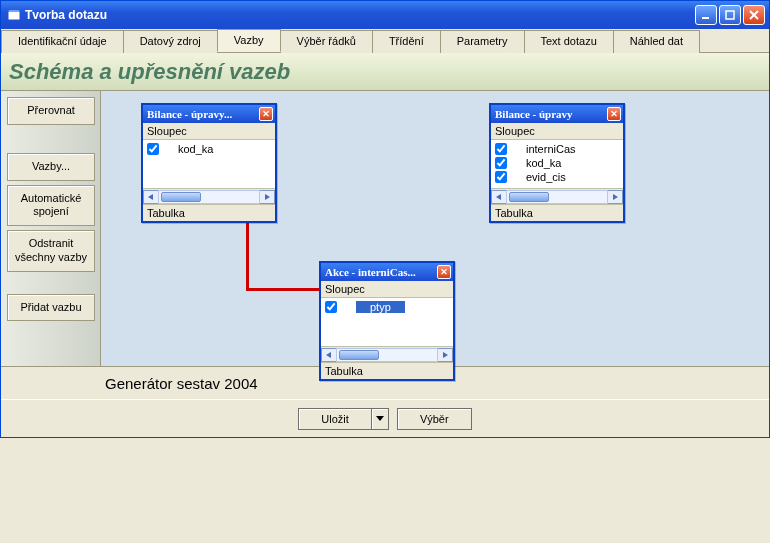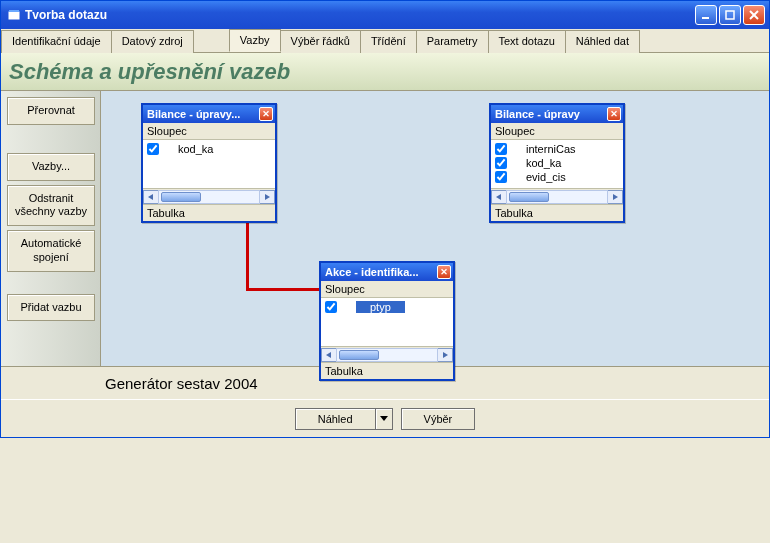"Identifikační údaje" .tab { padding: 4px 10px -> 4px 16px }
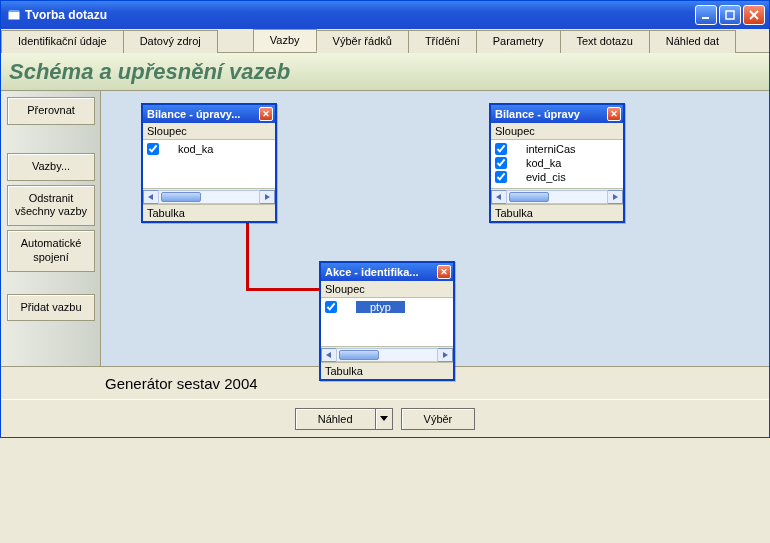"Vazby" .tab.active { margin-left: 36px -> none }
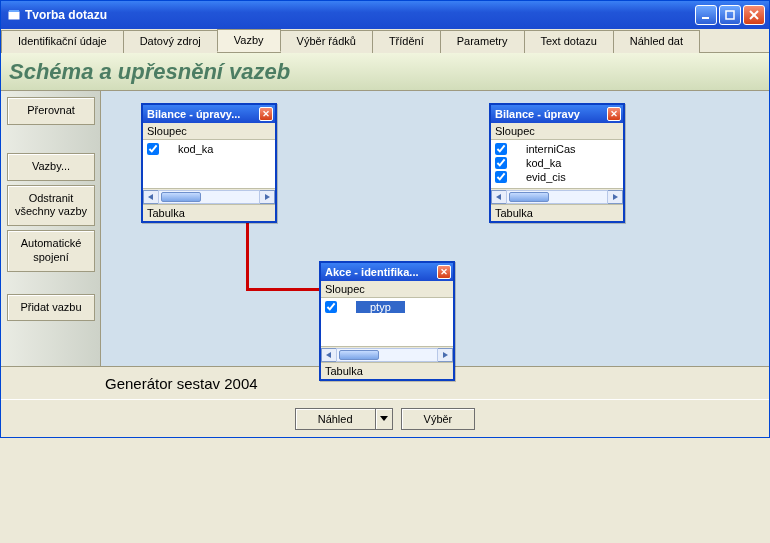"Bilance - úpravy..." .mini .mini-title .t { font-family: none -> Liberation Serif, serif }
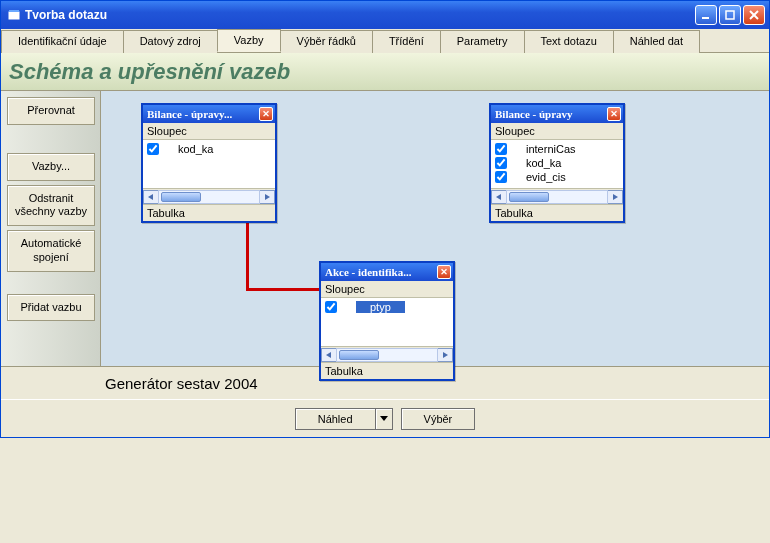"Odstranit všechny vazby" div.side-btn { order: before "Automatické spojení" -> after "Automatické spojení" }
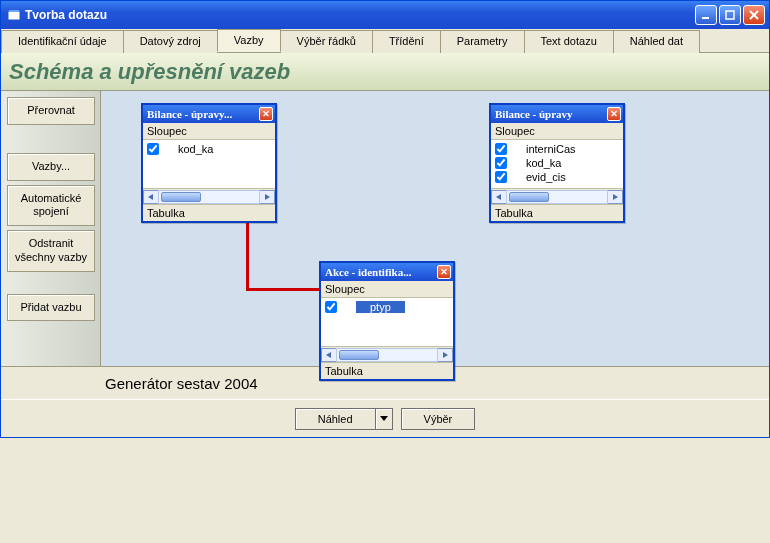"Akce - identifika..." span.t { text: identifika -> interniCas }
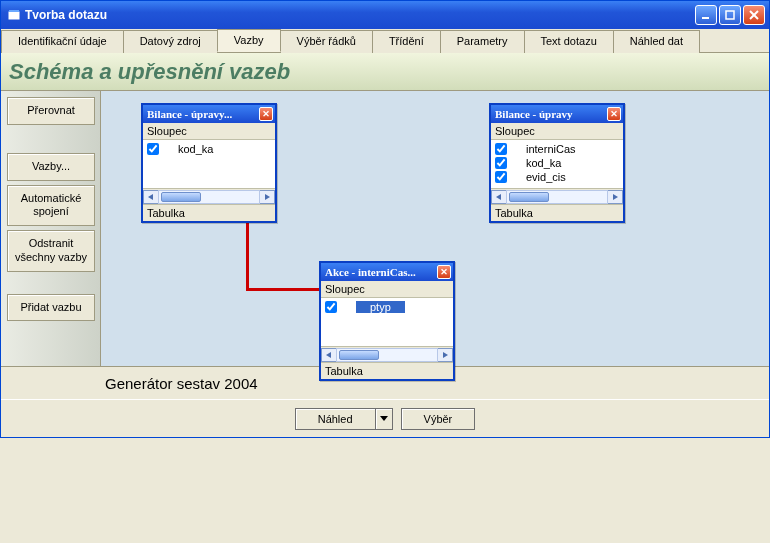"Náhled" div.btn { text: Náhled -> Uložit }
